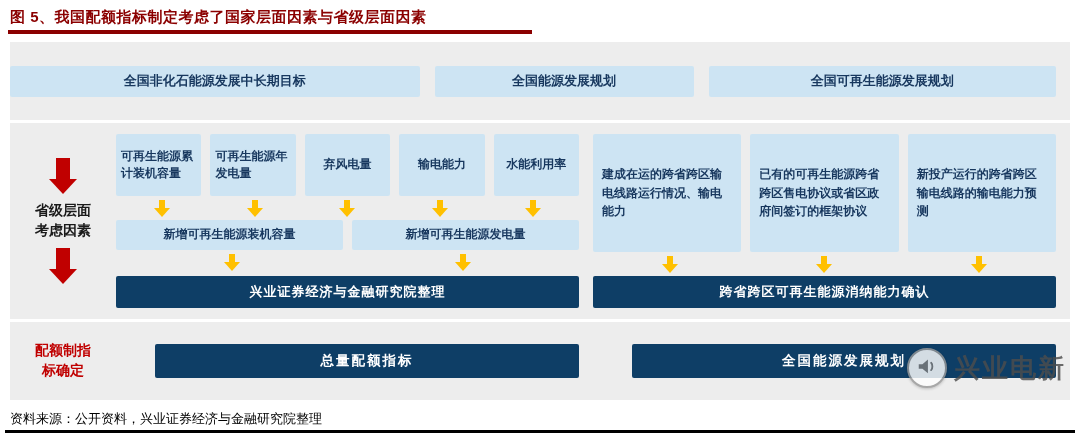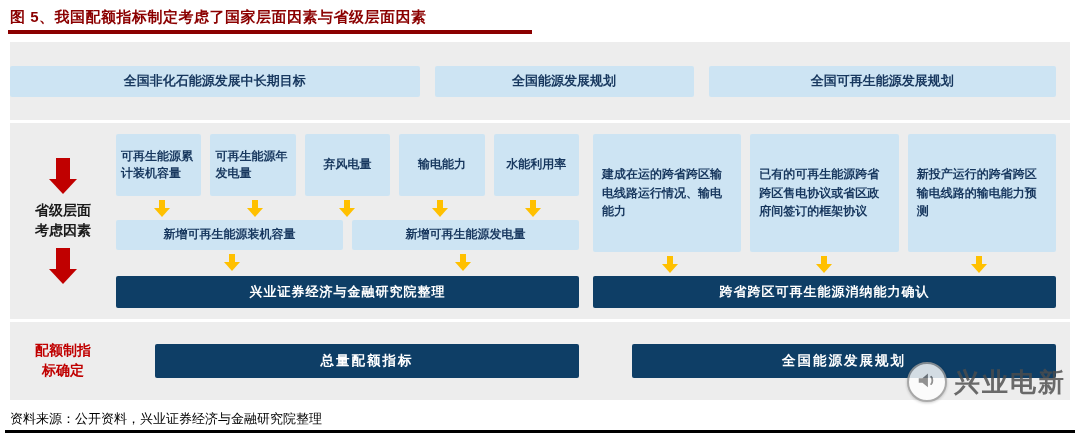"兴业电新" .watermark { bottom: 34px -> 48px }
